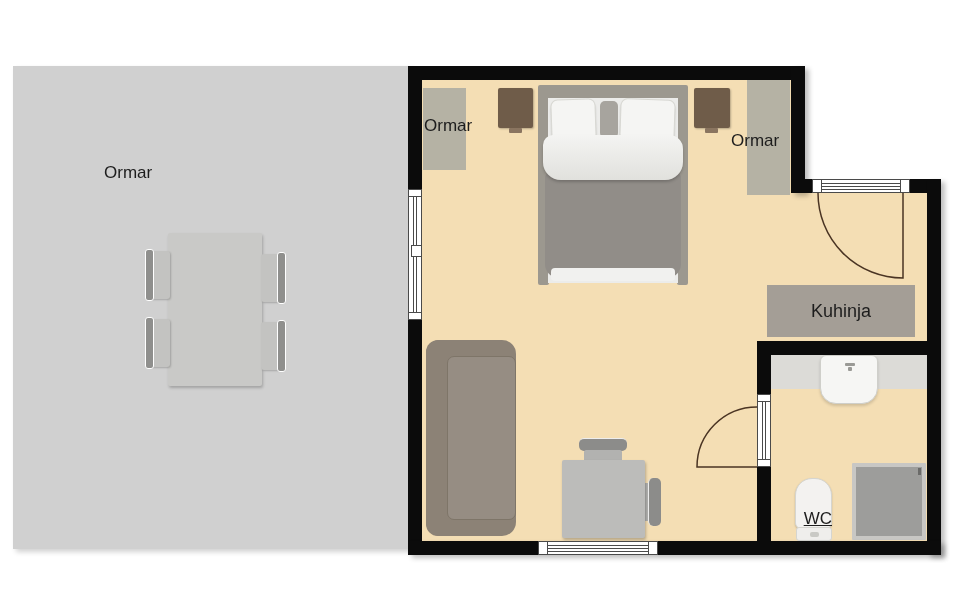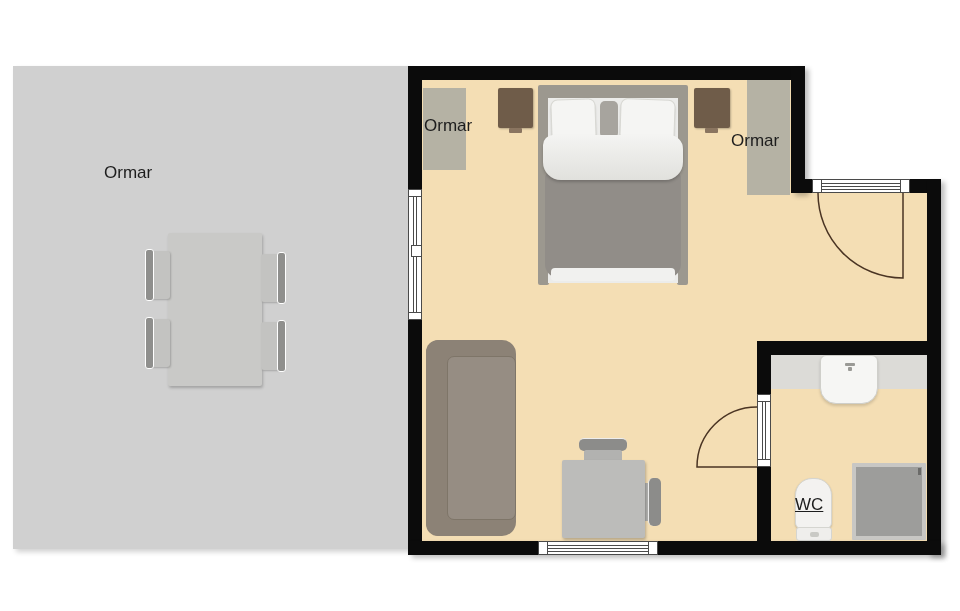"Kuhinja" div.abs { html: none -> <div> <span>Kuhinja</span> </div> }
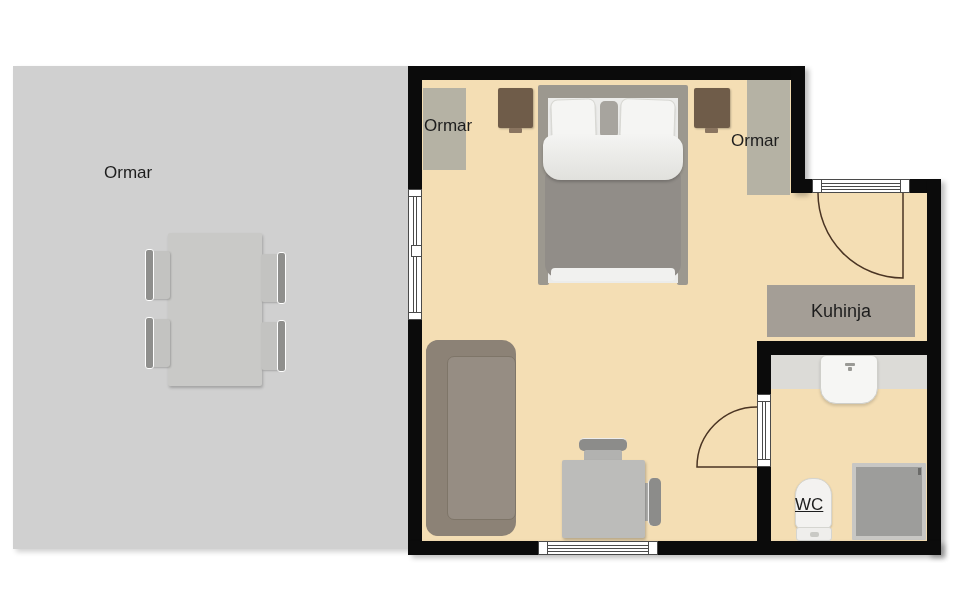"WC" div.abs { text-align: left -> right; top: 495px -> 509px }
